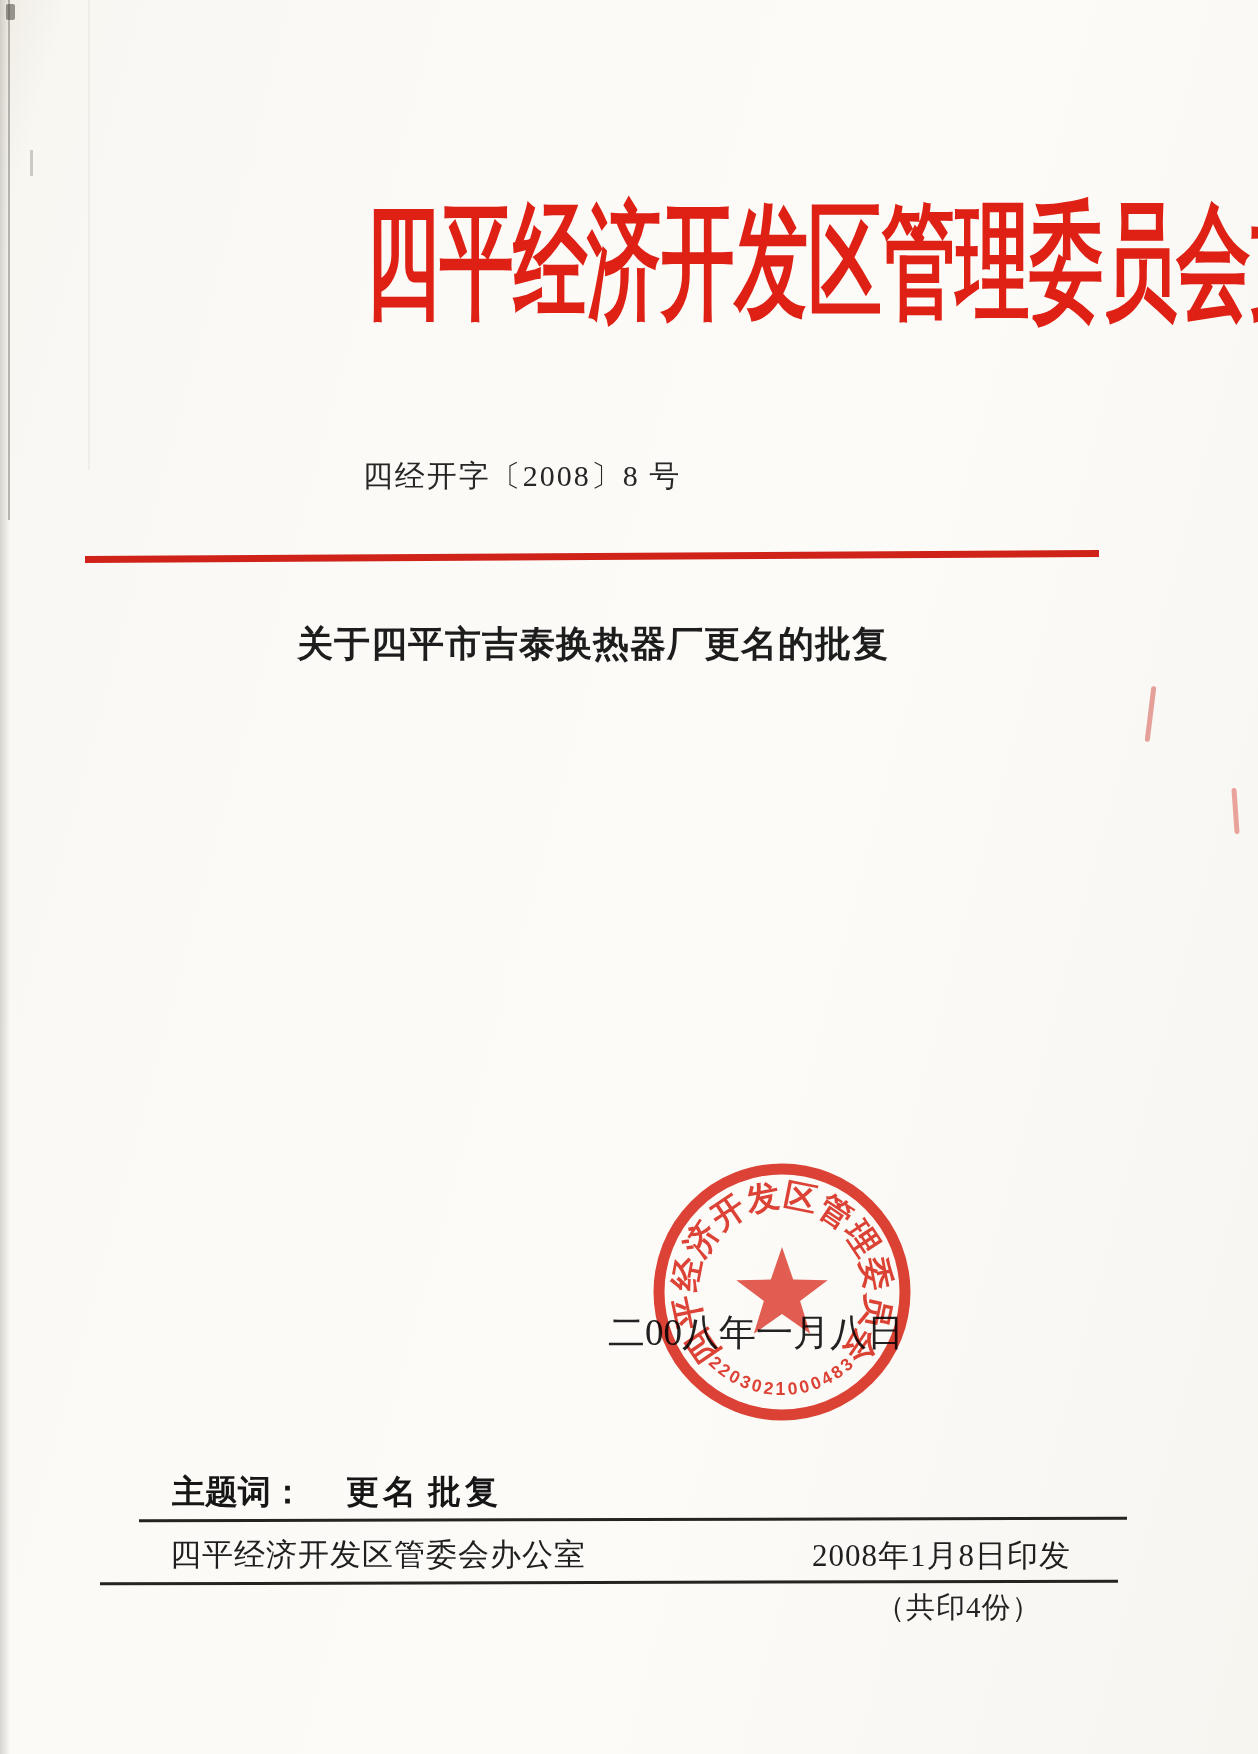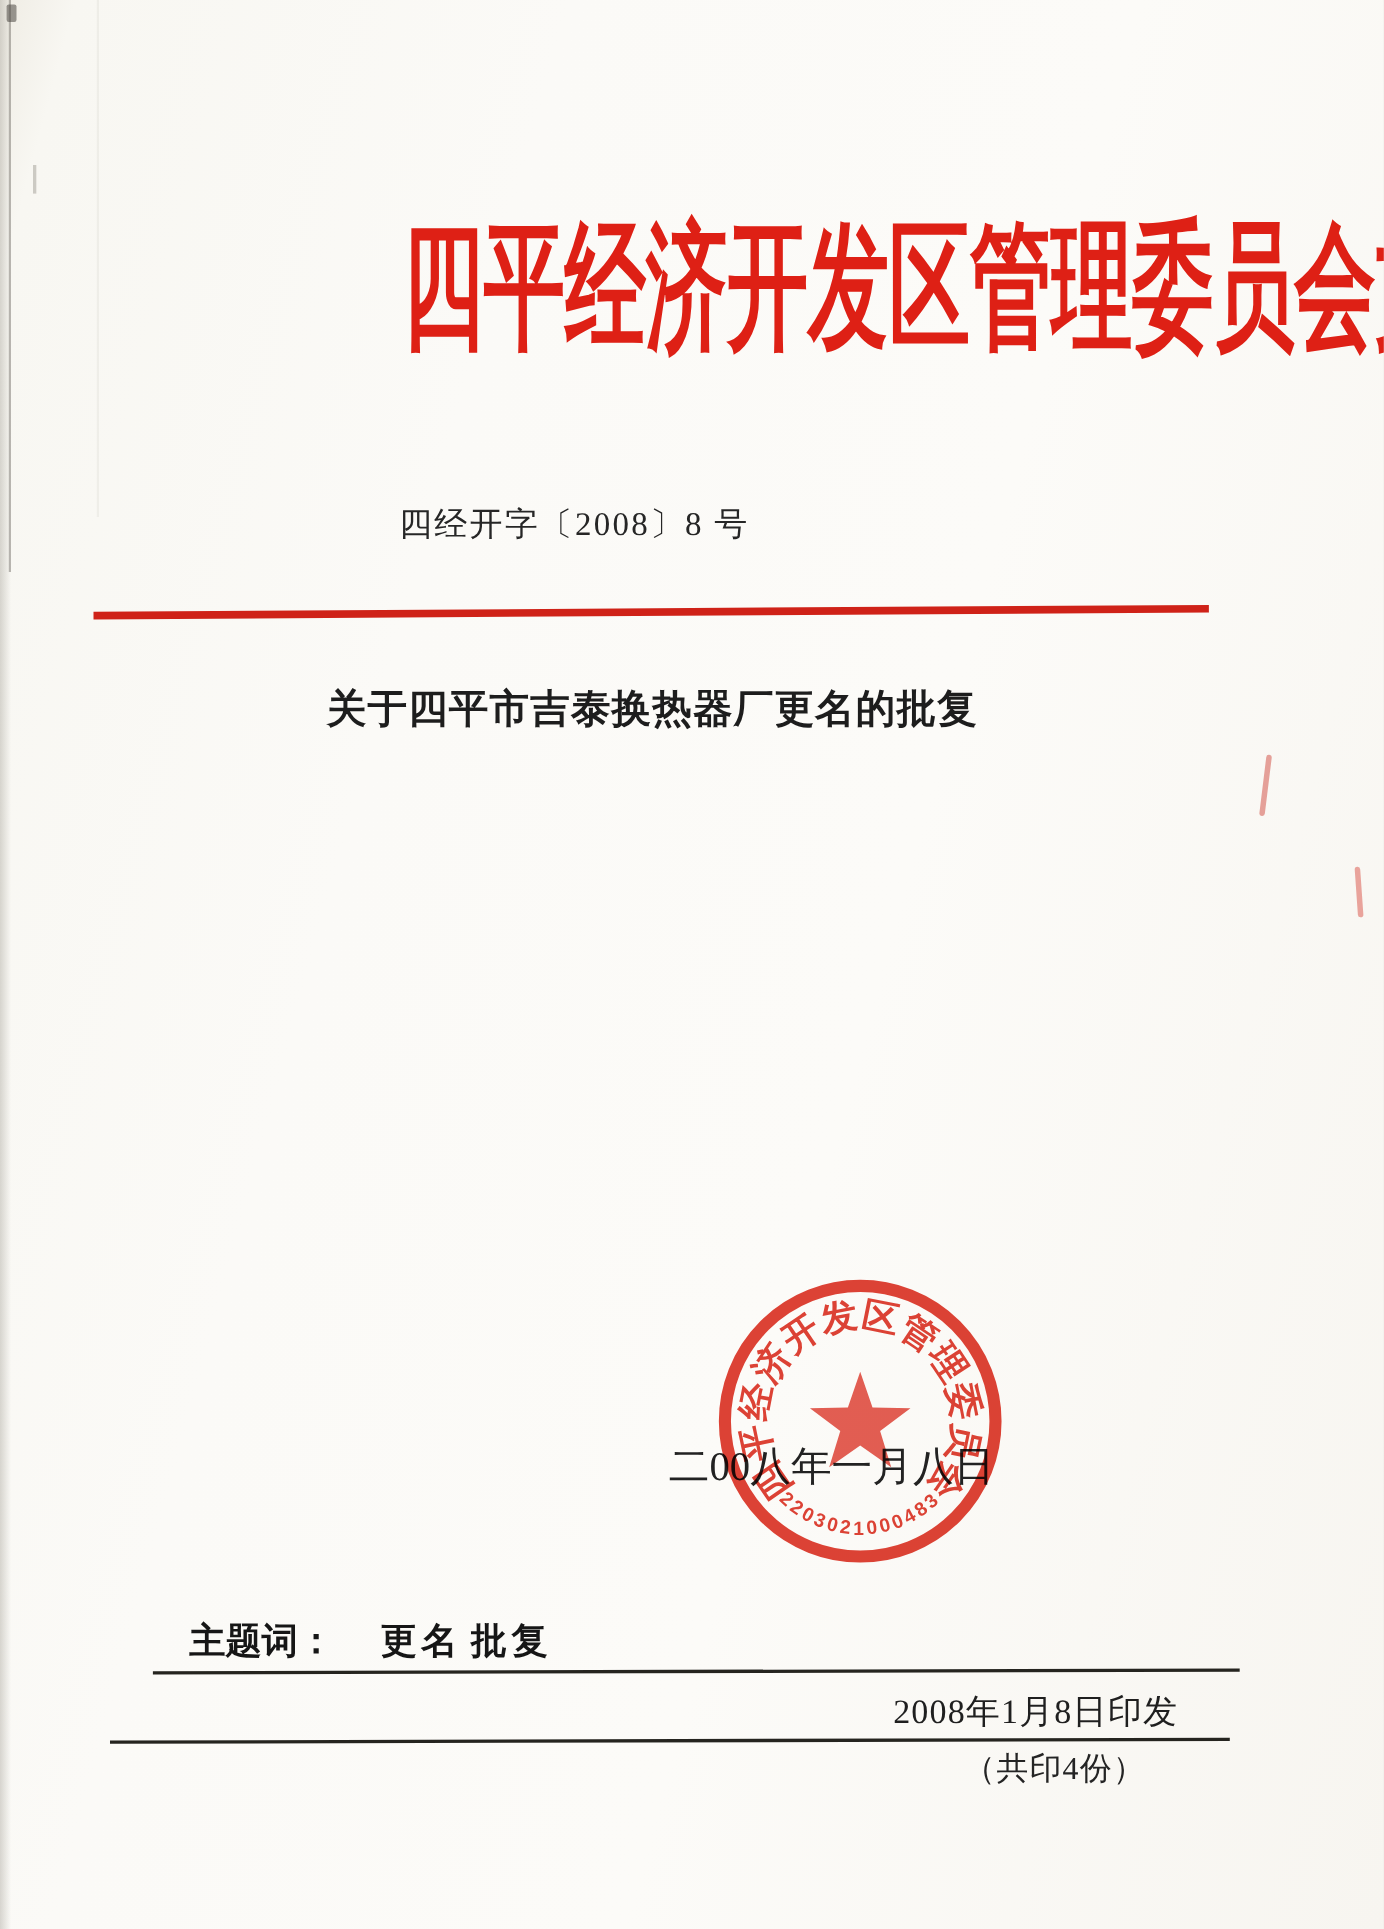"四平经济开发区管委会办公室" div.office-name { html: none -> <div>四平经济开发区管委会办公室</div> }
